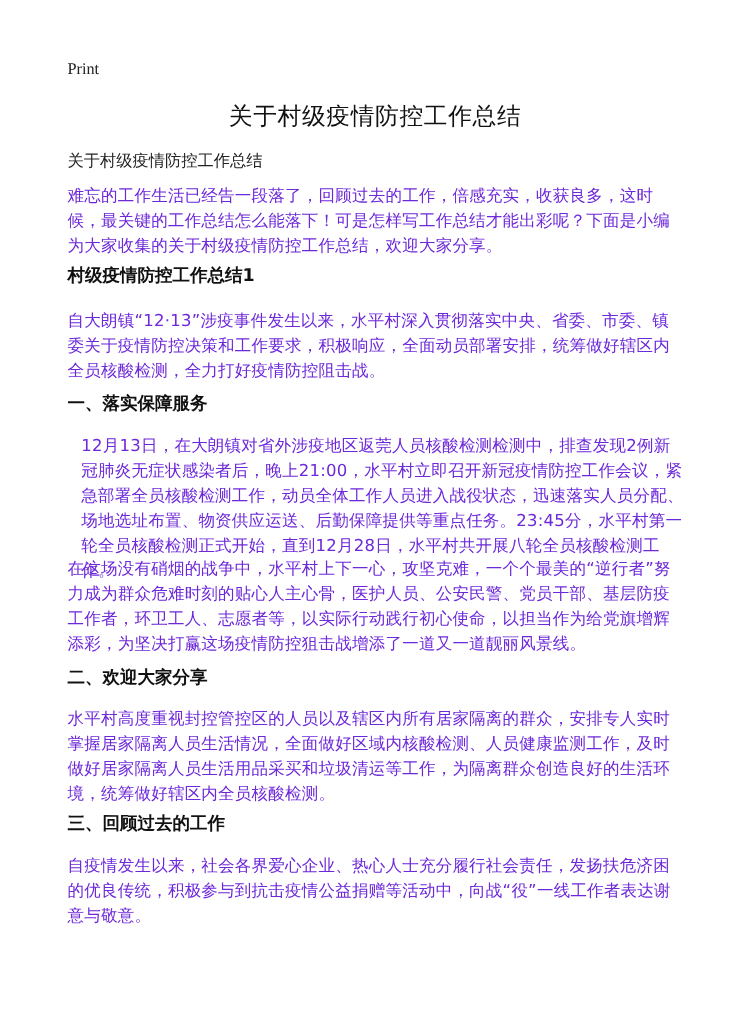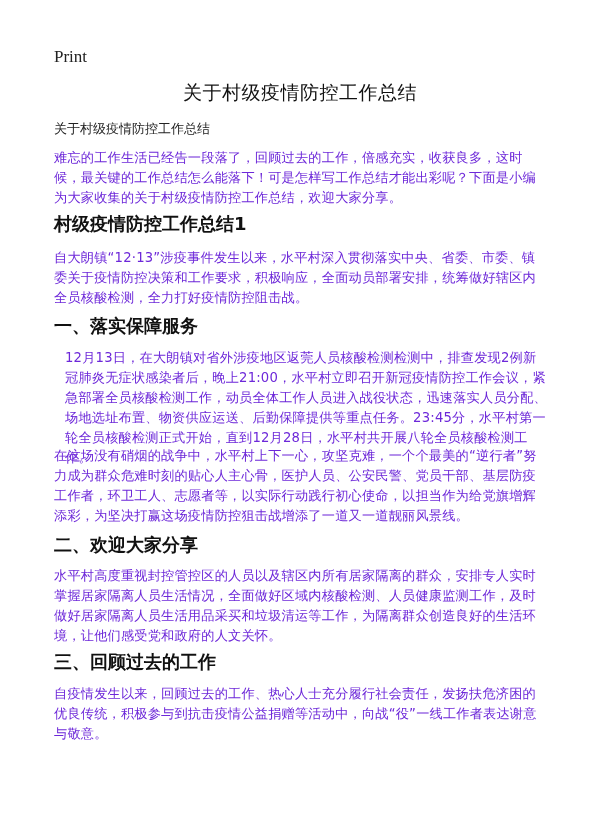"Print" .print { font-size: 17px -> 13px }
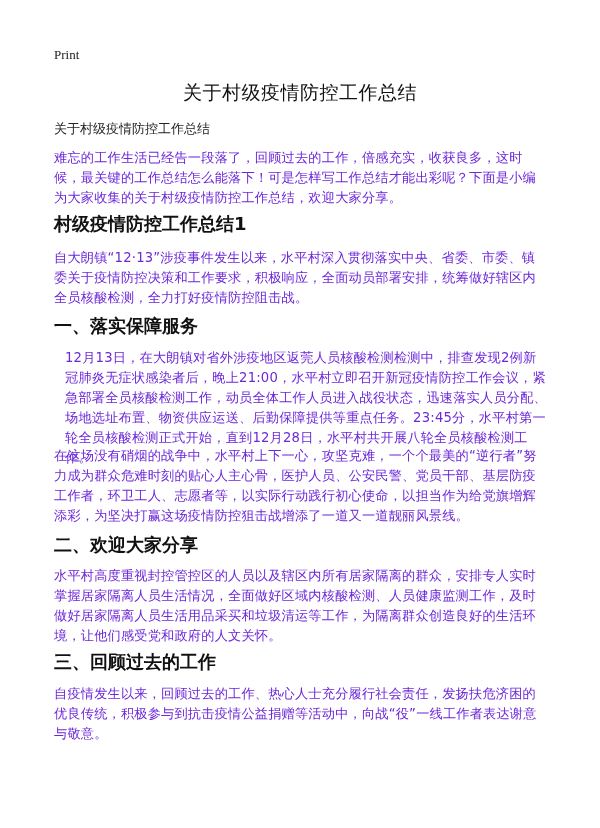"村级疫情防控工作总结1" .heading { font-size: 18px -> 14px }
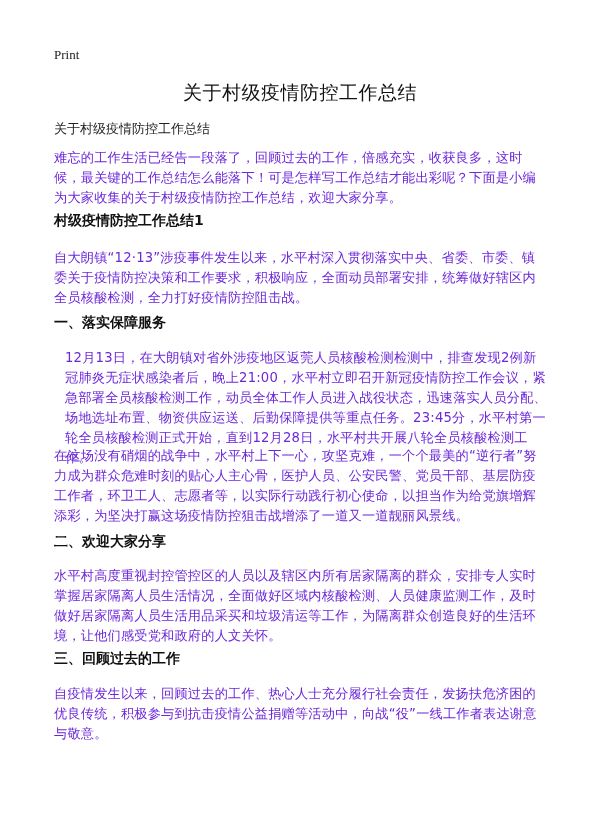"水平村高度重视封控管控区的人员以及辖区内所有居家隔离的群众，安排专人实时掌握居家" div.para { text: 让他们感受党和政府的人文关怀 -> 统筹做好辖区内全员核酸检测 }
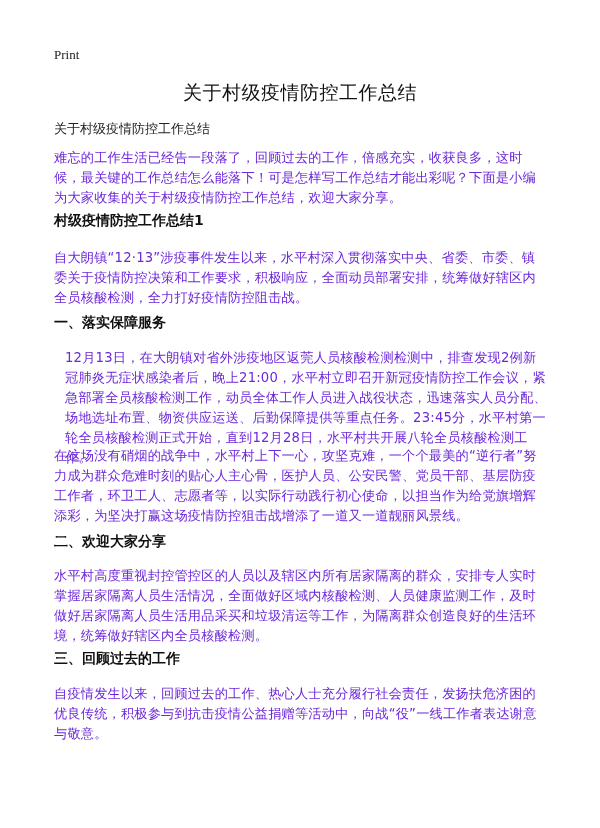"自疫情发生以来，回顾过去的工作、热心人士充分履行社会责任，发扬扶危济困的优良传统" div.para { text: 回顾过去的工作 -> 社会各界爱心企业 }
